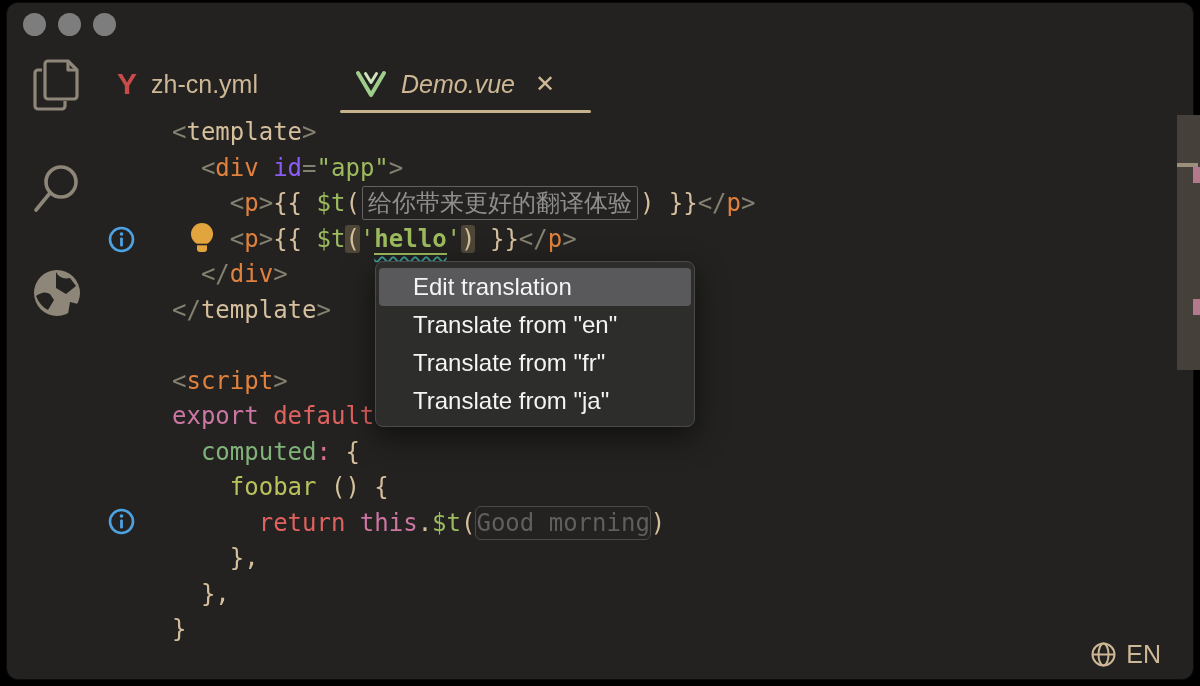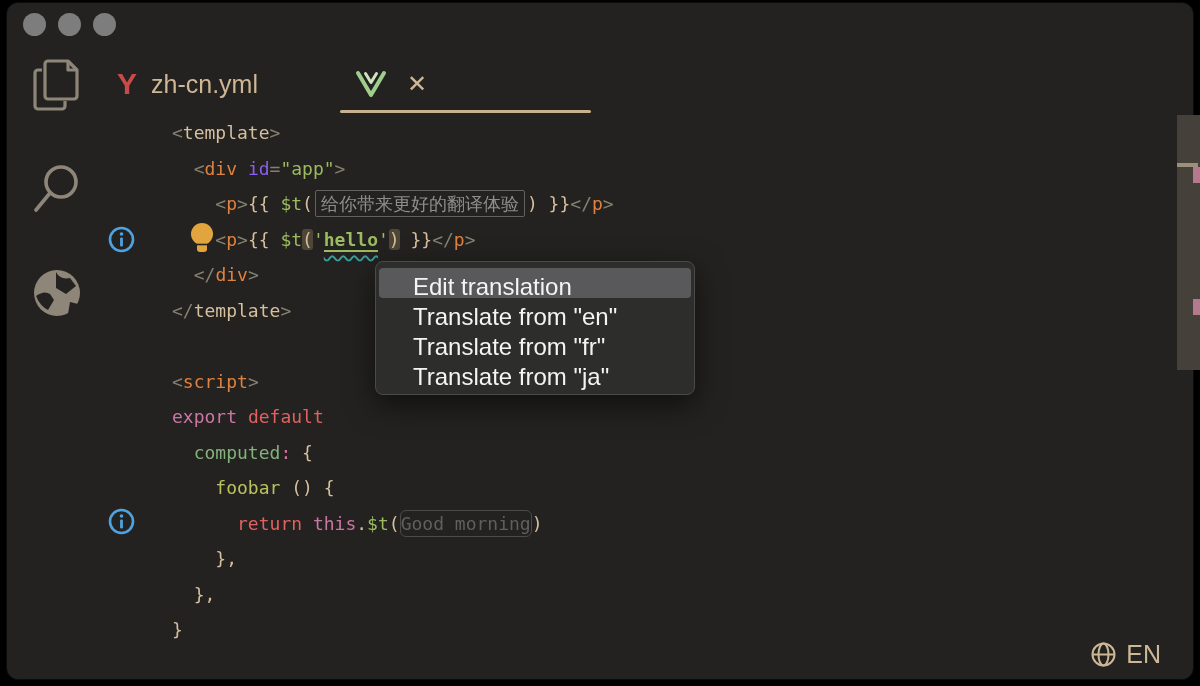"Demo.vue" span { html: none -> <span>Demo.vue</span> }
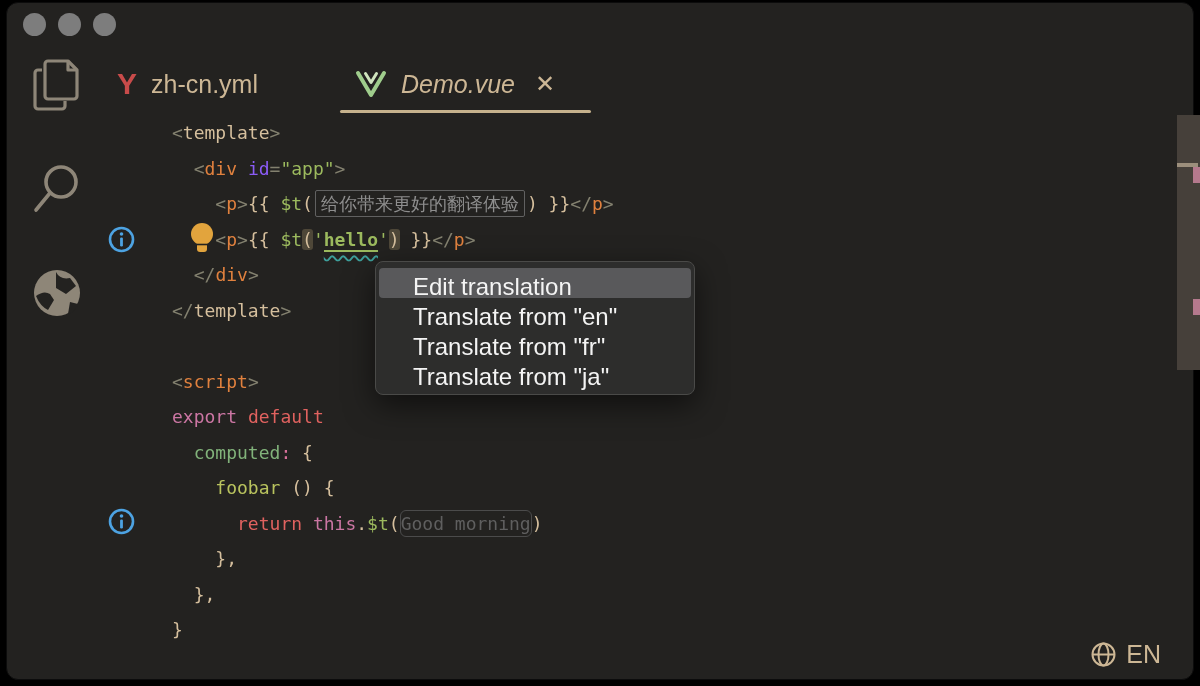"<template>" #code-lines { font-size: 18px -> 24px }
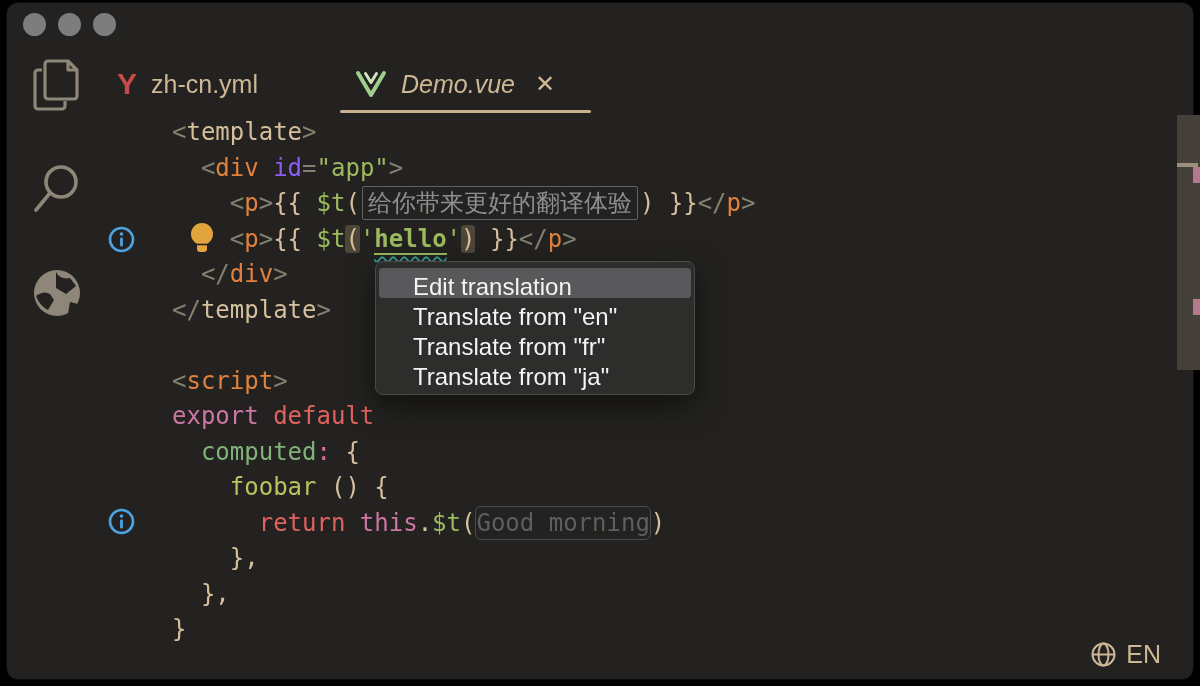"Edit translation" .menu-item { height: 30px -> 38px }
